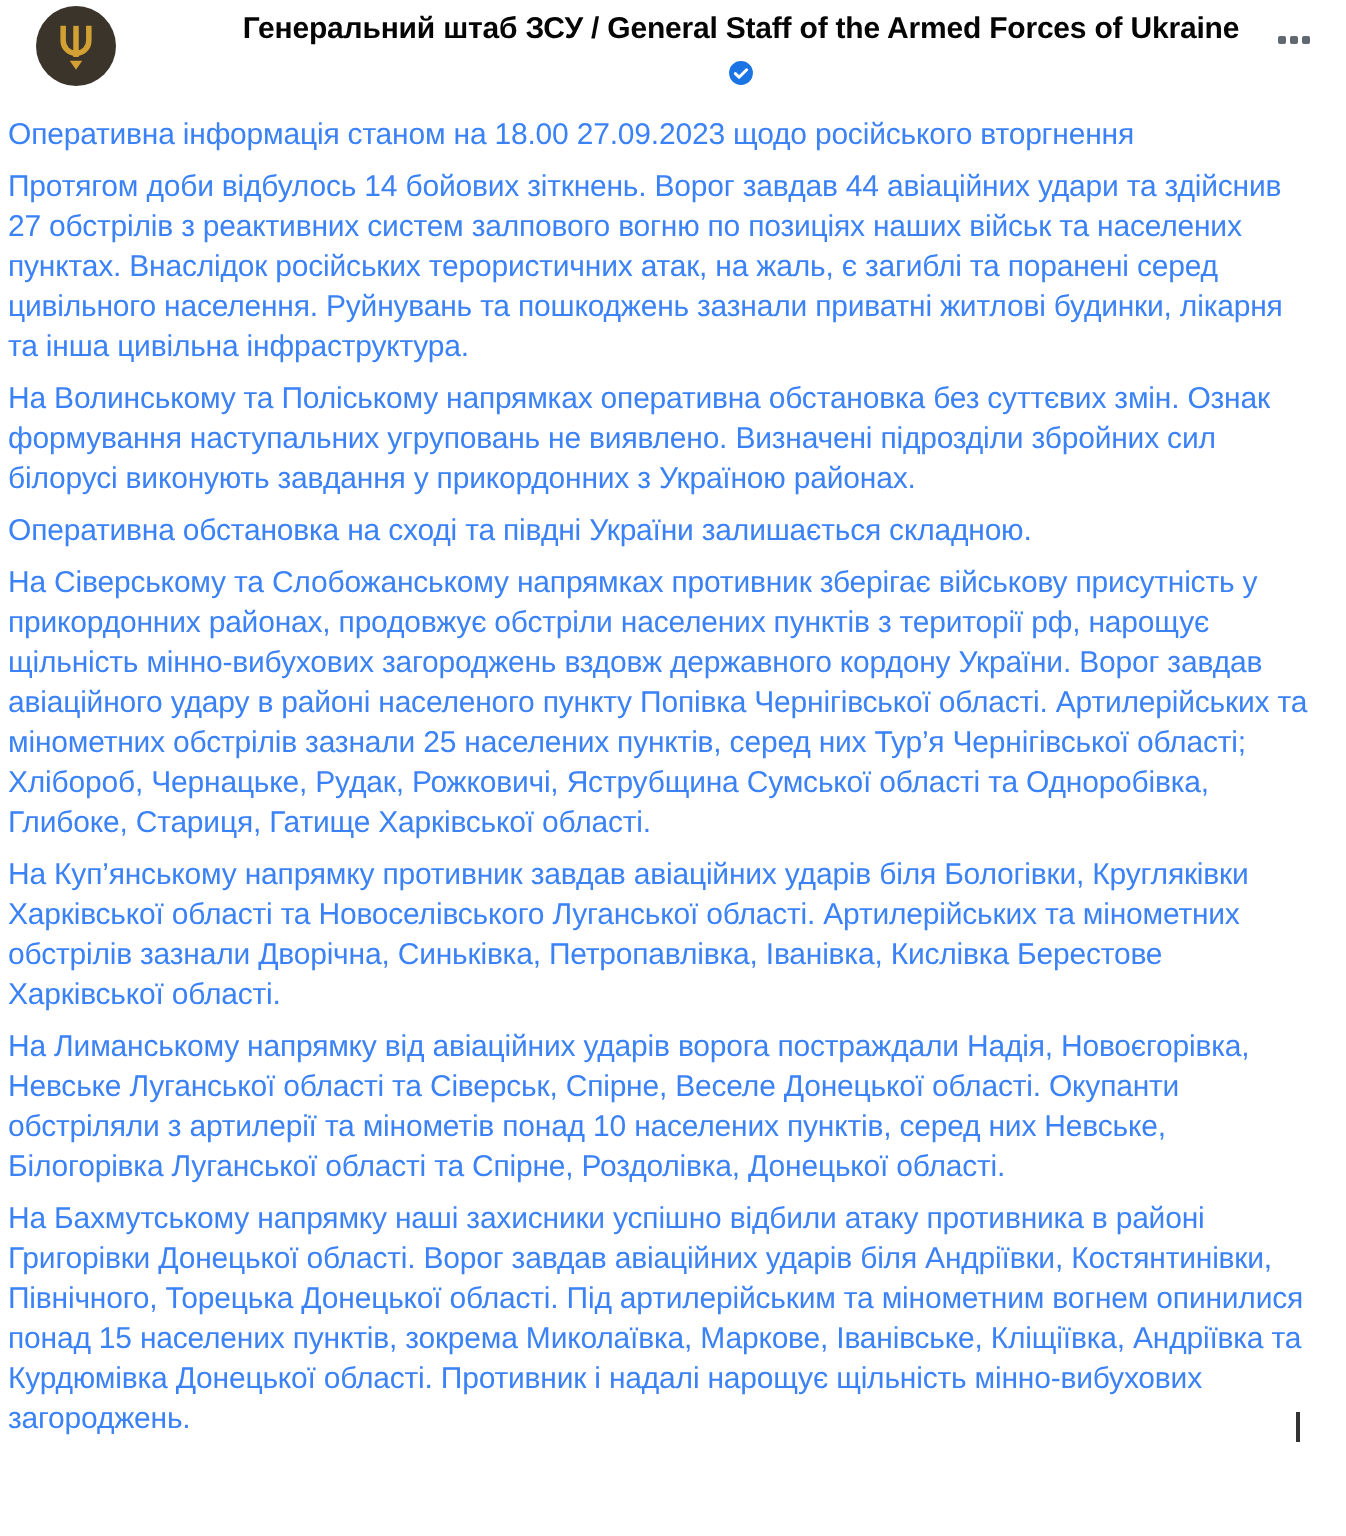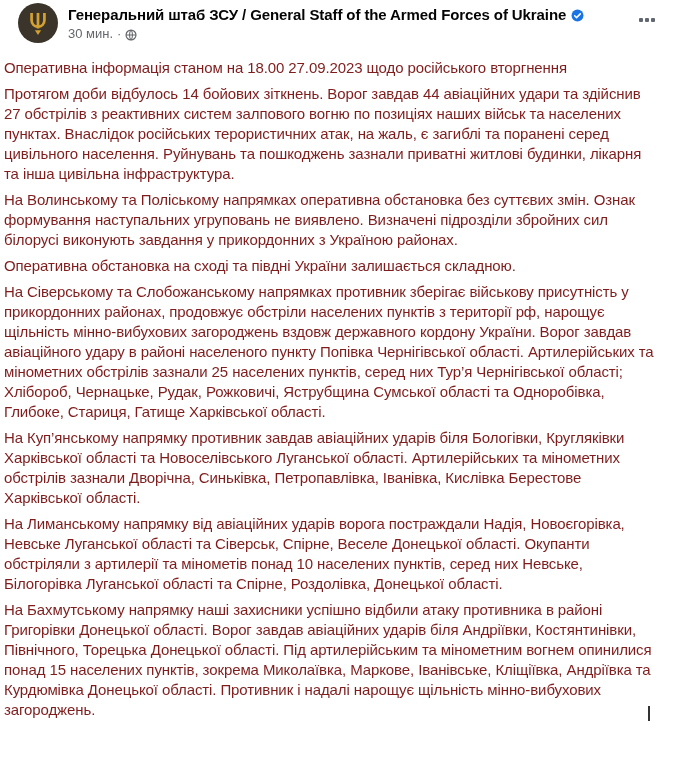"Генеральний штаб ЗСУ / General" .name-row { flex-direction: none -> column }
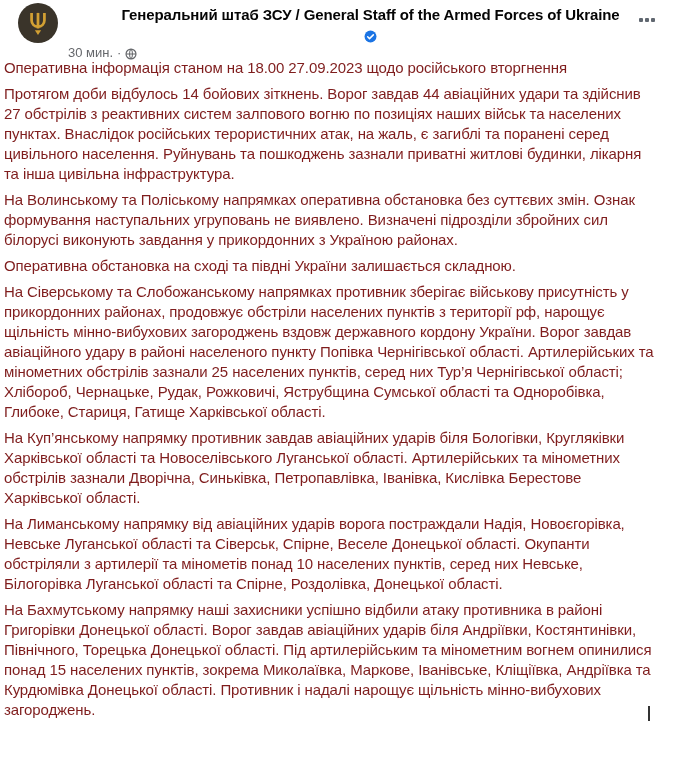"30 мин." div.meta-row { html: <div> <a>30 мин.</a> <span>·</span> <span> <svg> <circle></circle> <path></path> </svg> </span> </div> -> none }
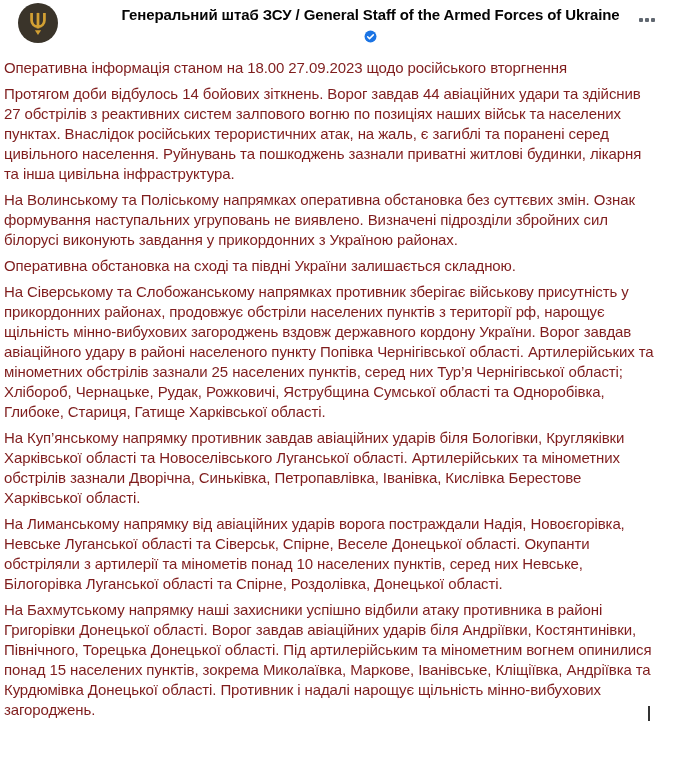"Оперативна інформація станом на 18.00" .post-body p { color: #7f1d1d -> #3b82f6 }
